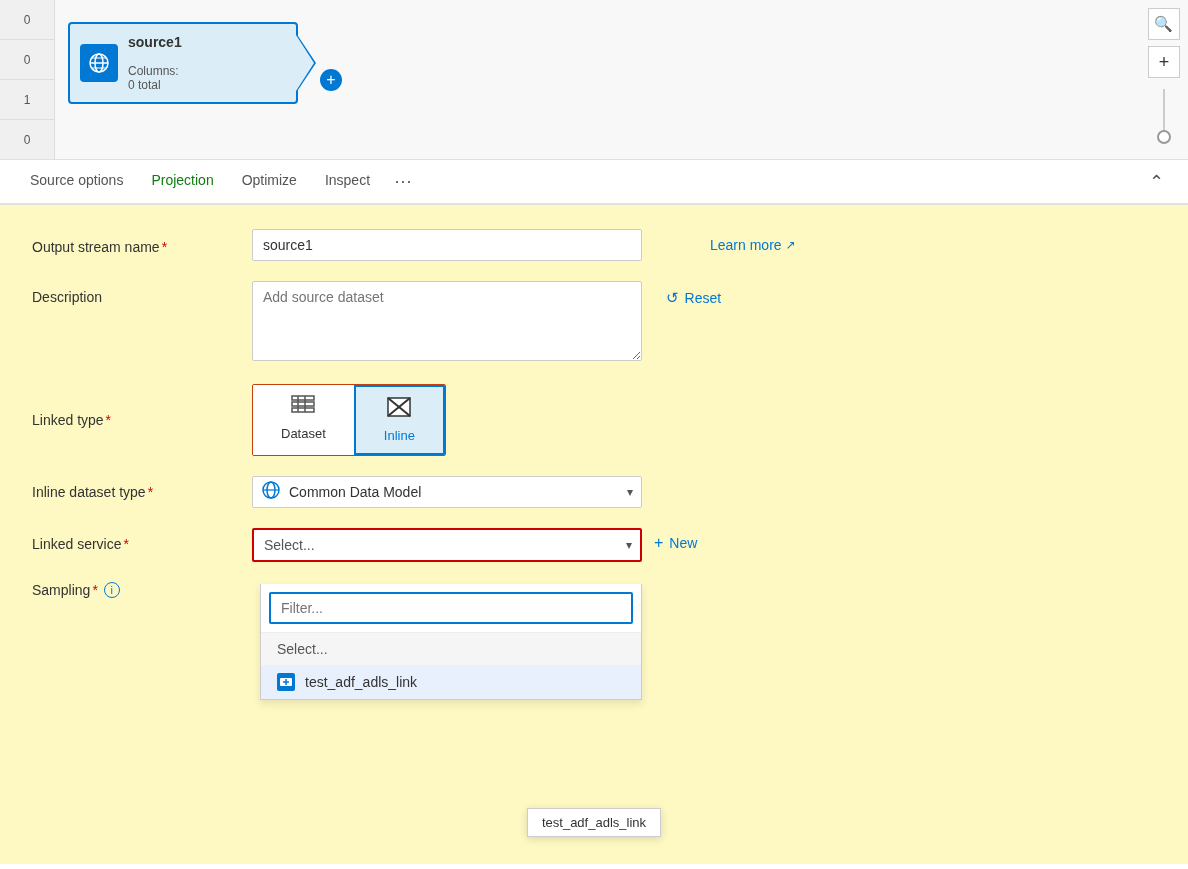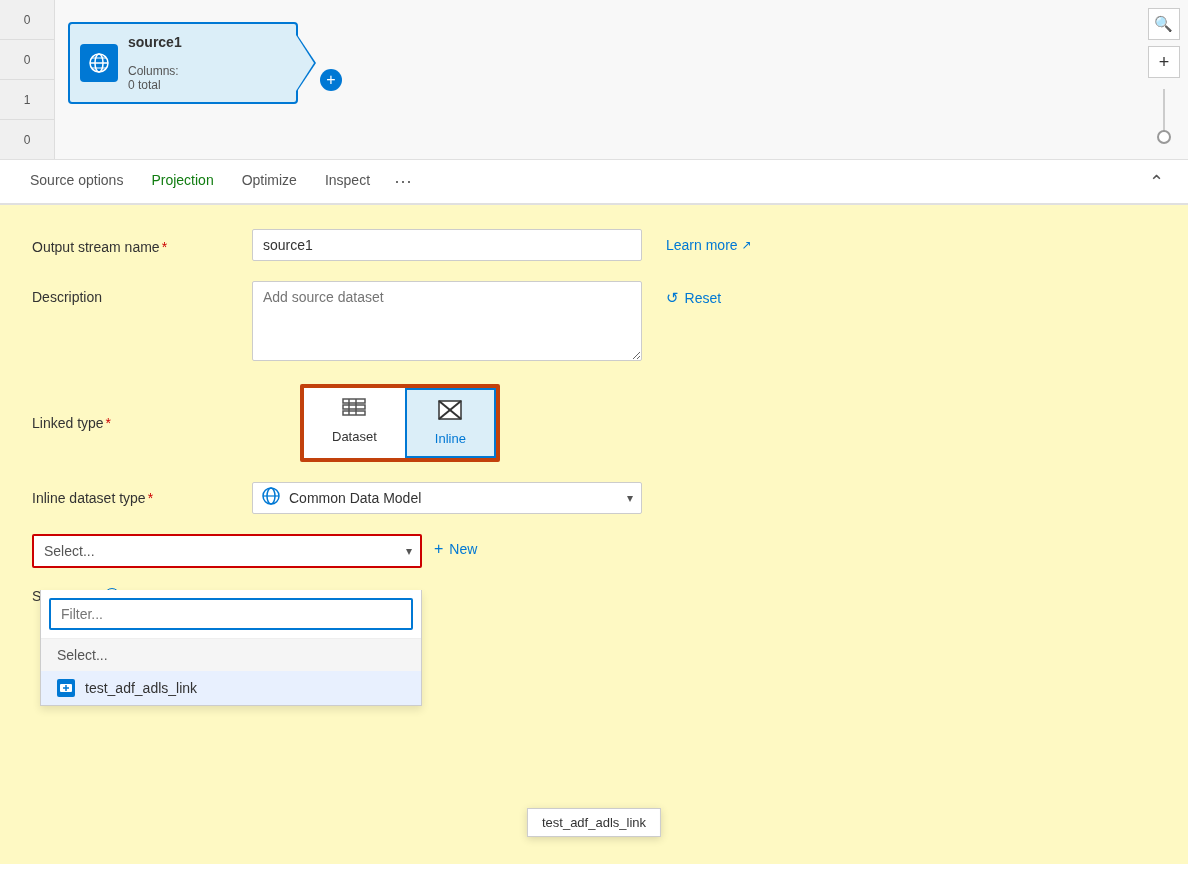"Learn more" a { margin-left: none -> 44px }
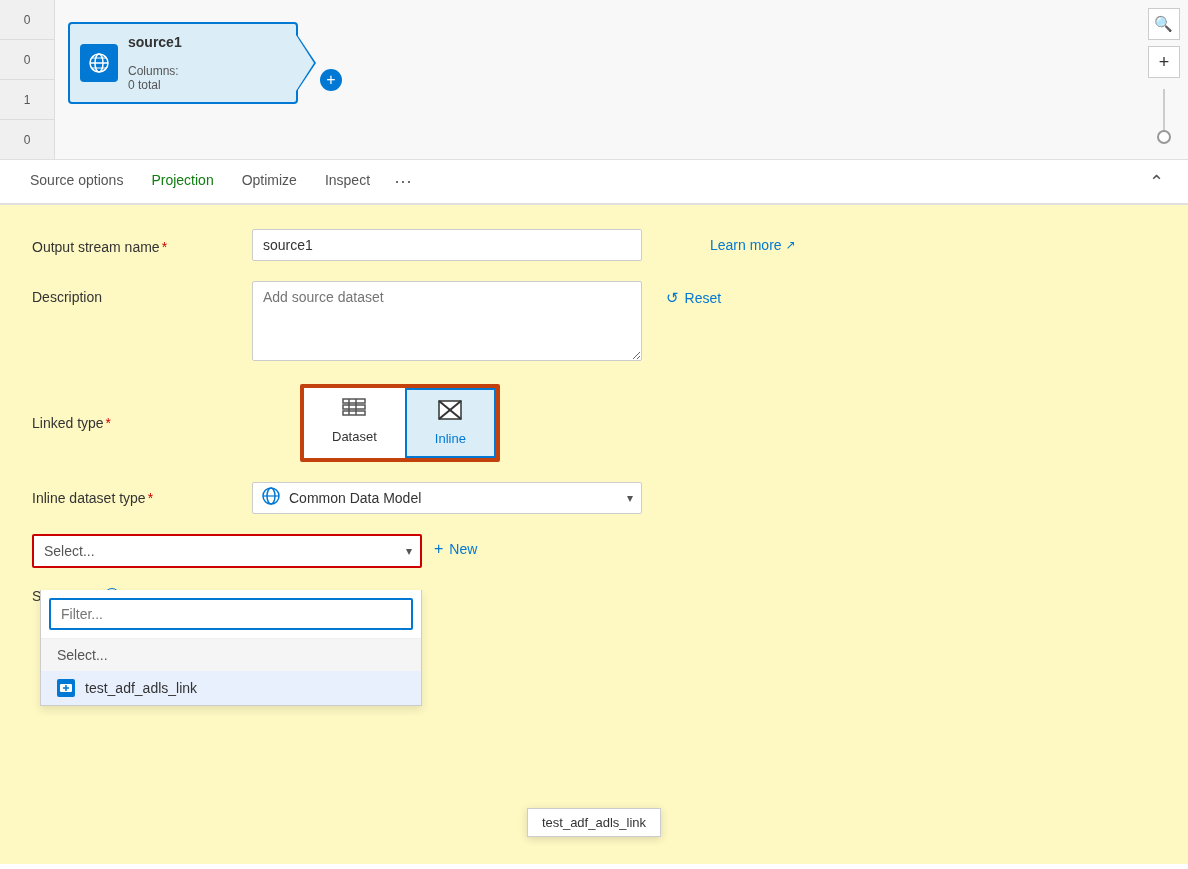"Dataset" div { border: 4px solid #c2410c -> 1px solid #c2410c; margin-left: 48px -> none }
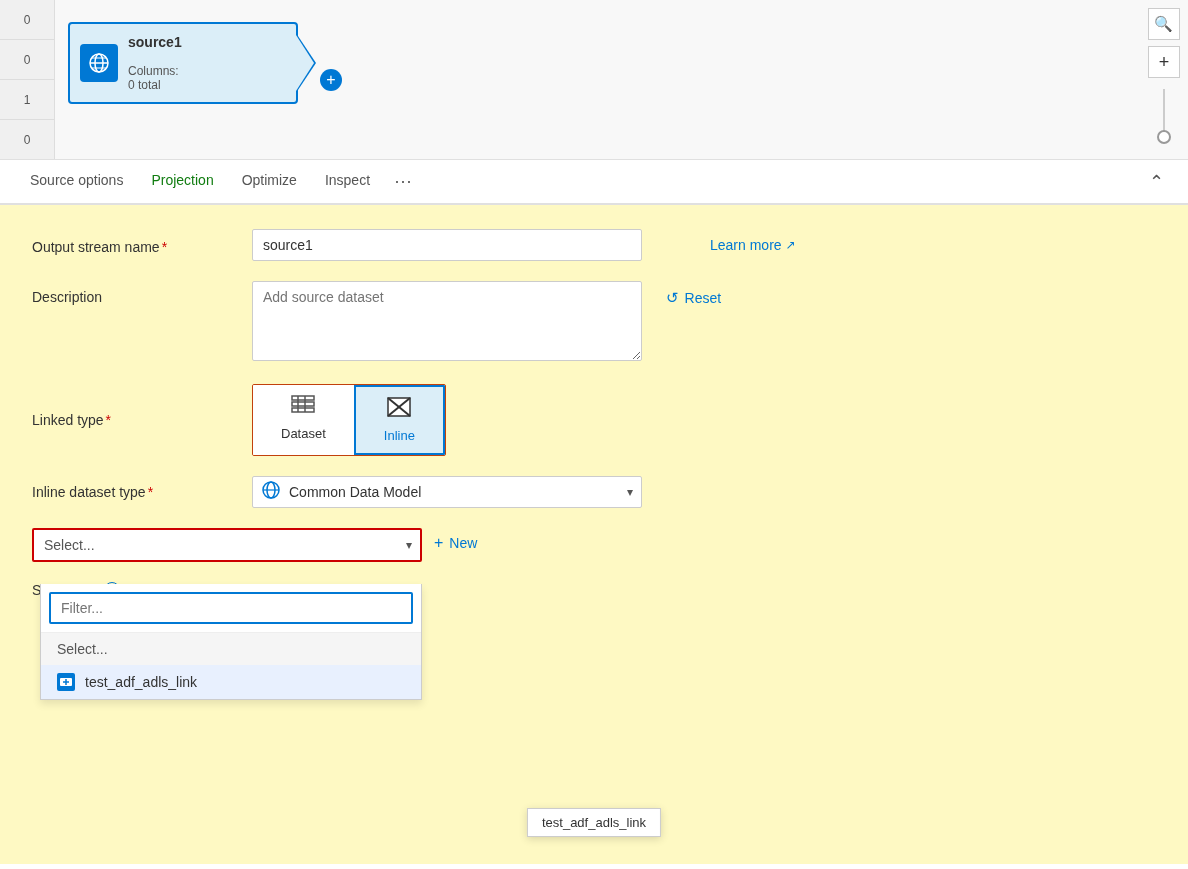"Linked service *" div { html: none -> <div> <span>Linked service</span><span>*</span> </div> }
